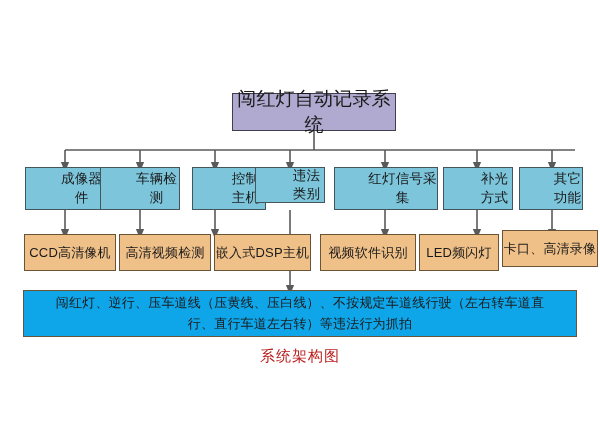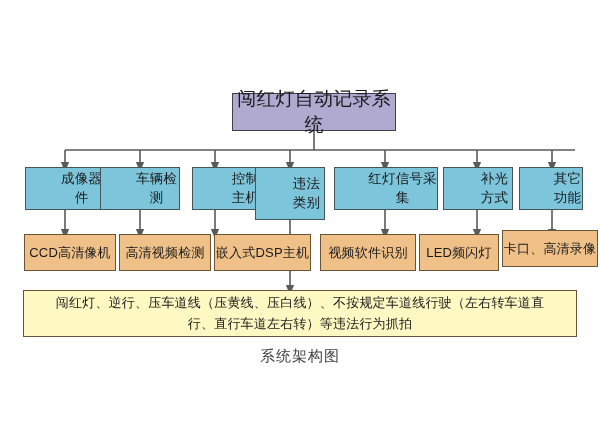"违法类别" div.node { height: 53px -> 36px }
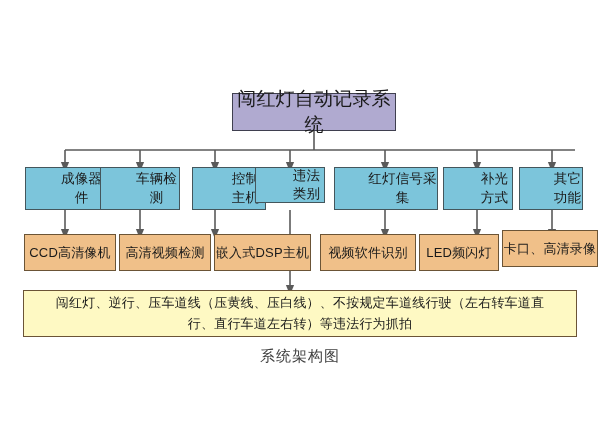"闯红灯、逆行、压车道线（压黄线、压白线）、不按规定车道线行驶（左右转车道直行、直" .node-wide { background: #fef9c3 -> #0ea5e9 }
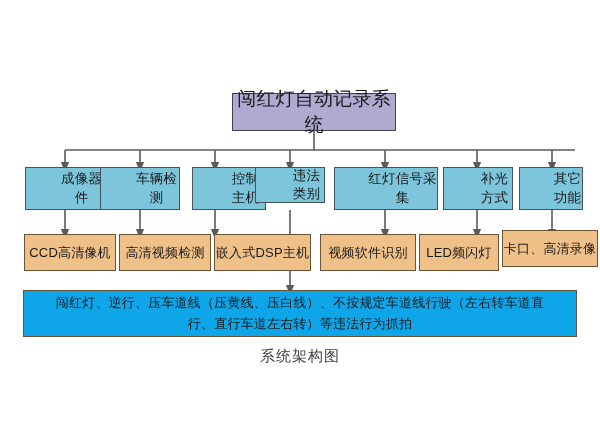"系统架构图" .caption { color: #404040 -> #b91c1c }
